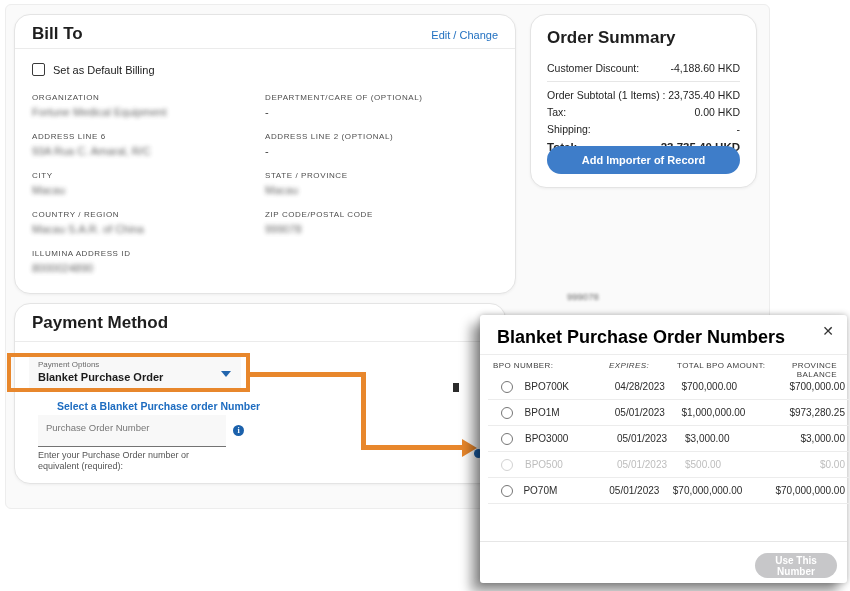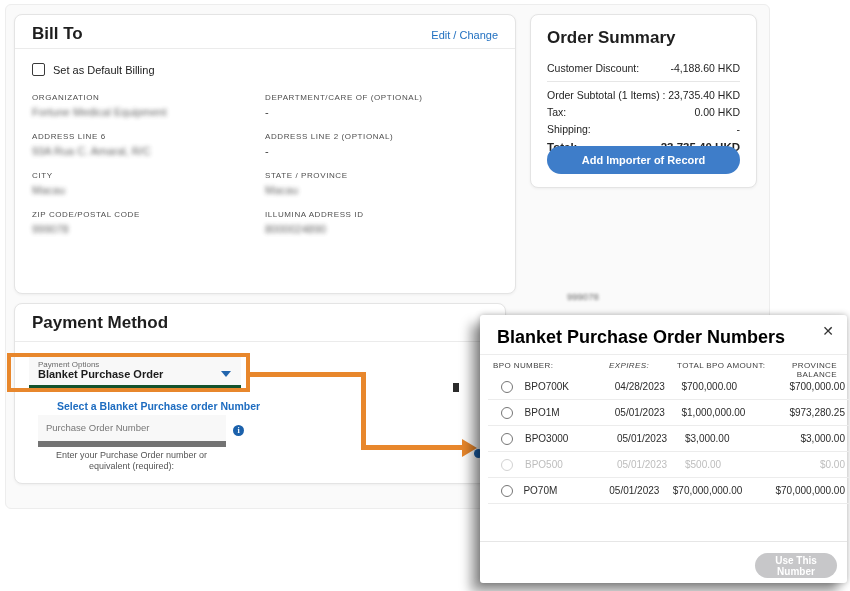"Bill To" .card { border-radius: 8px -> 16px }
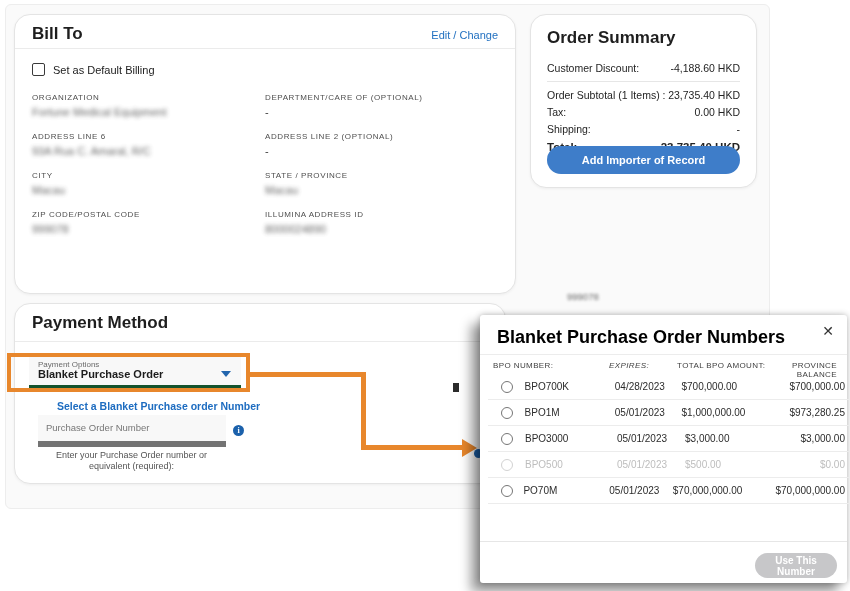"COUNTRY / REGION" div.field { html: none -> <div> <div>COUNTRY / REGION</div> <div>Macau S.A.R. of China</div> </div> }
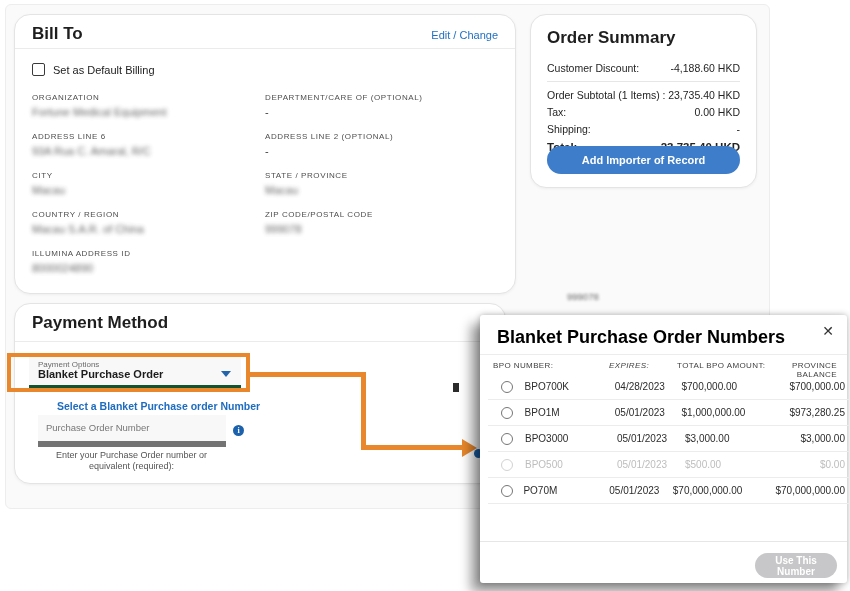"Payment Options" .dropdown { border-bottom: 5px solid #14532d -> 2px solid #14532d }
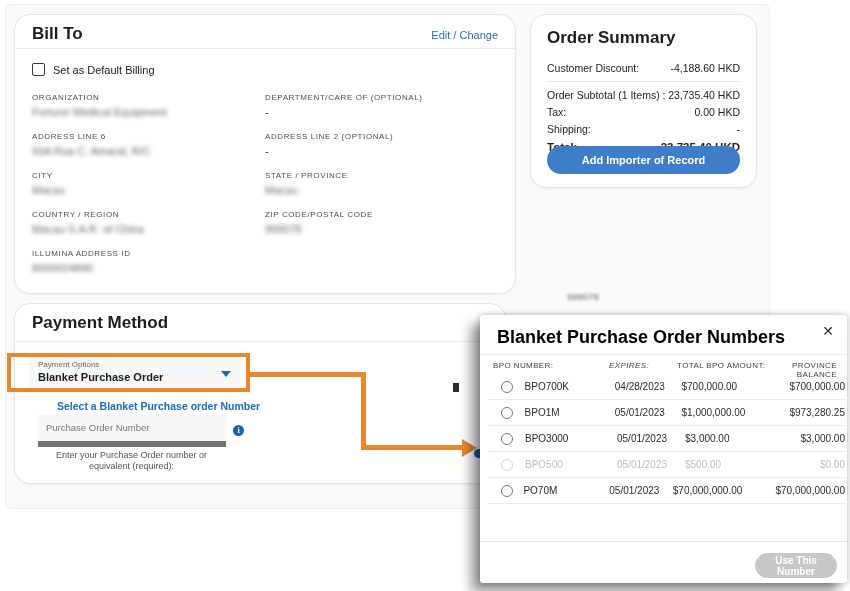"Purchase Order Number" .po-input { border-bottom: 6px solid #737373 -> 1px solid #737373 }
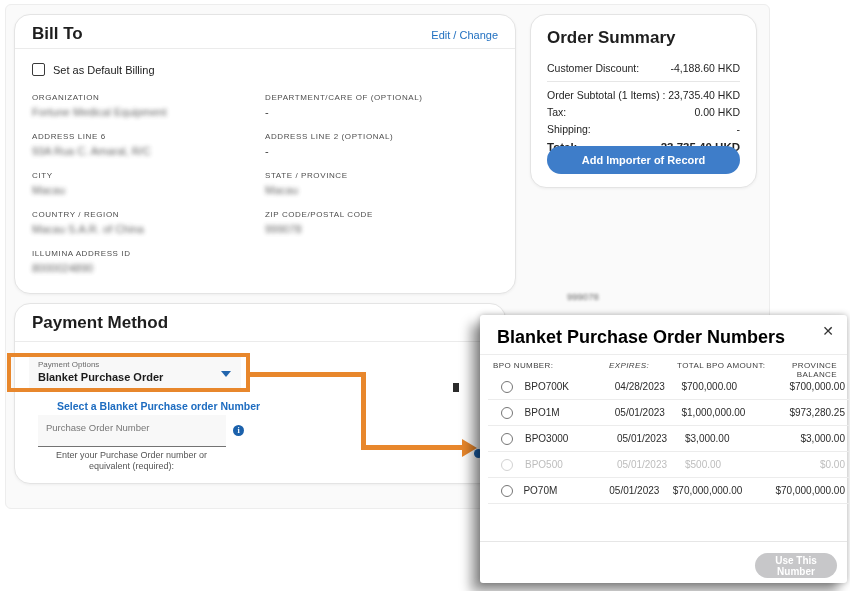"Enter your Purchase Order number" .helper { left: 41px -> 23px; text-align: center -> none }
